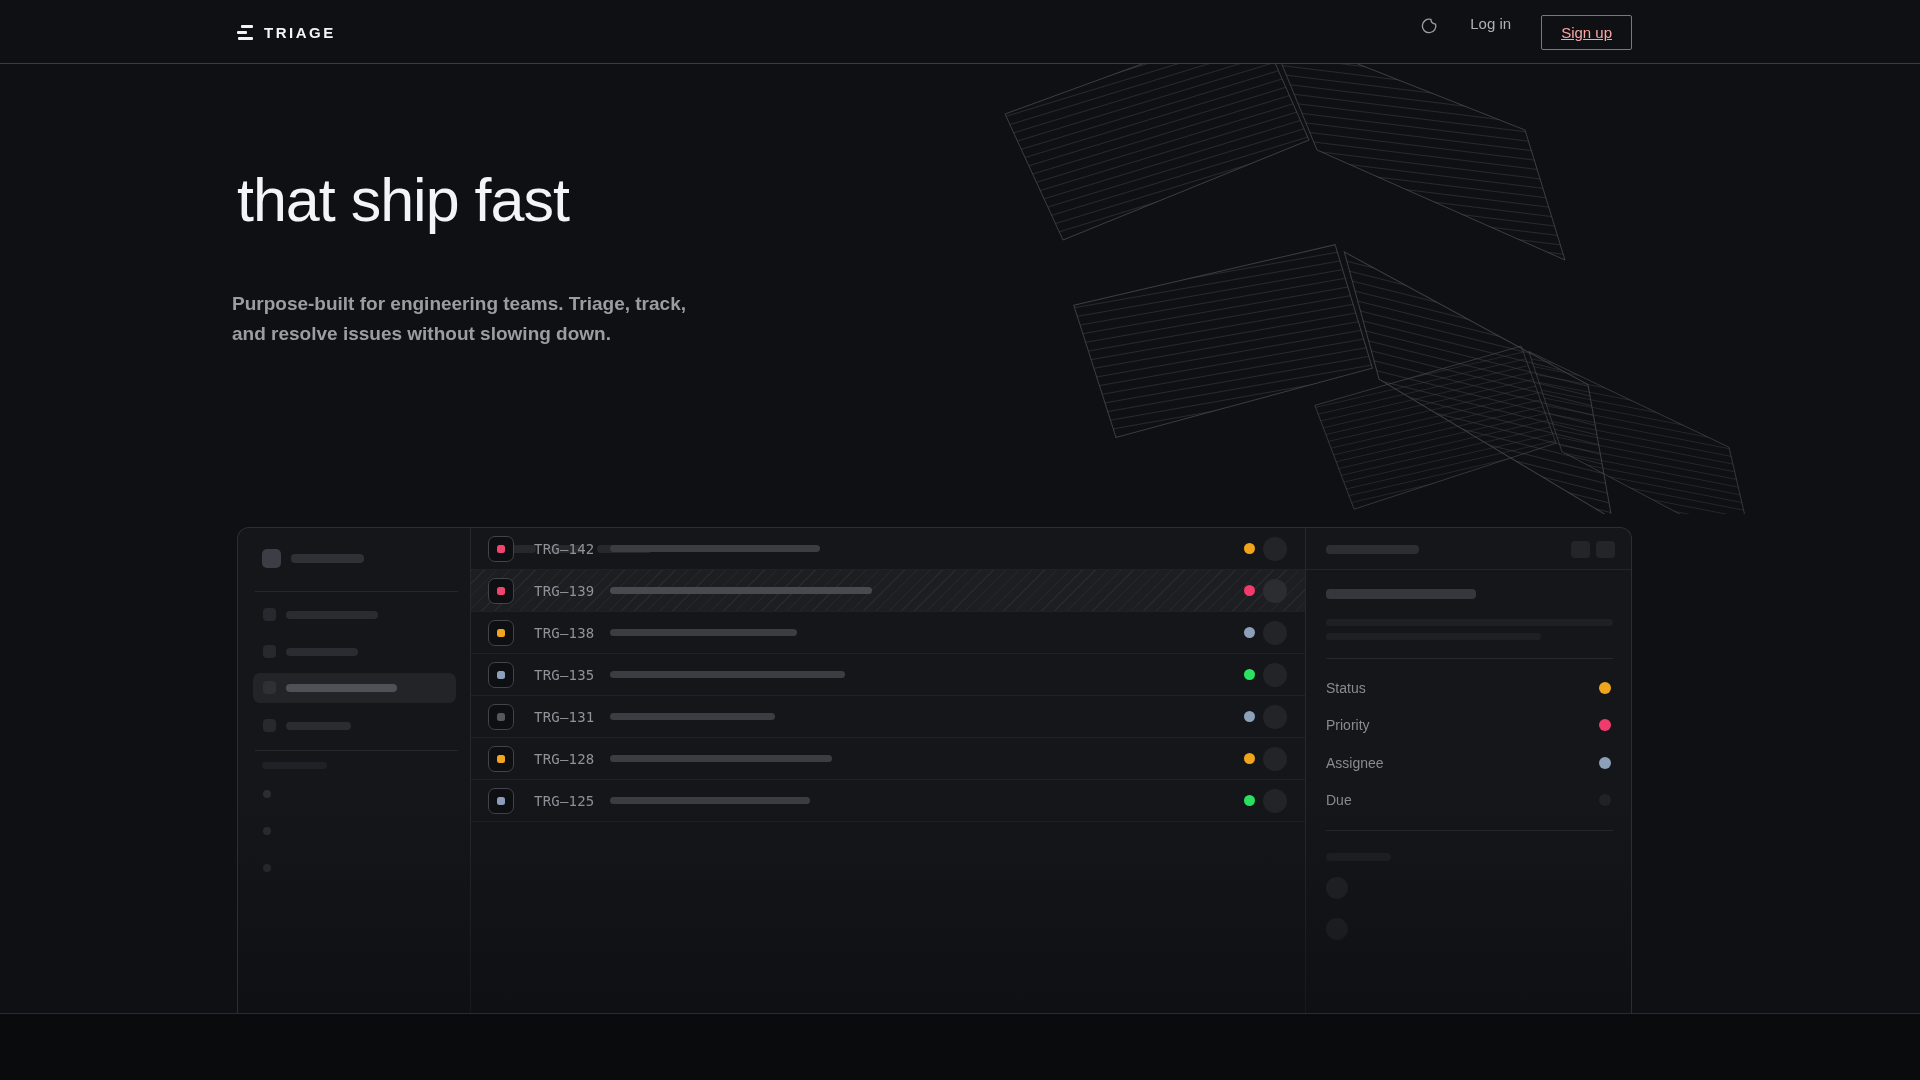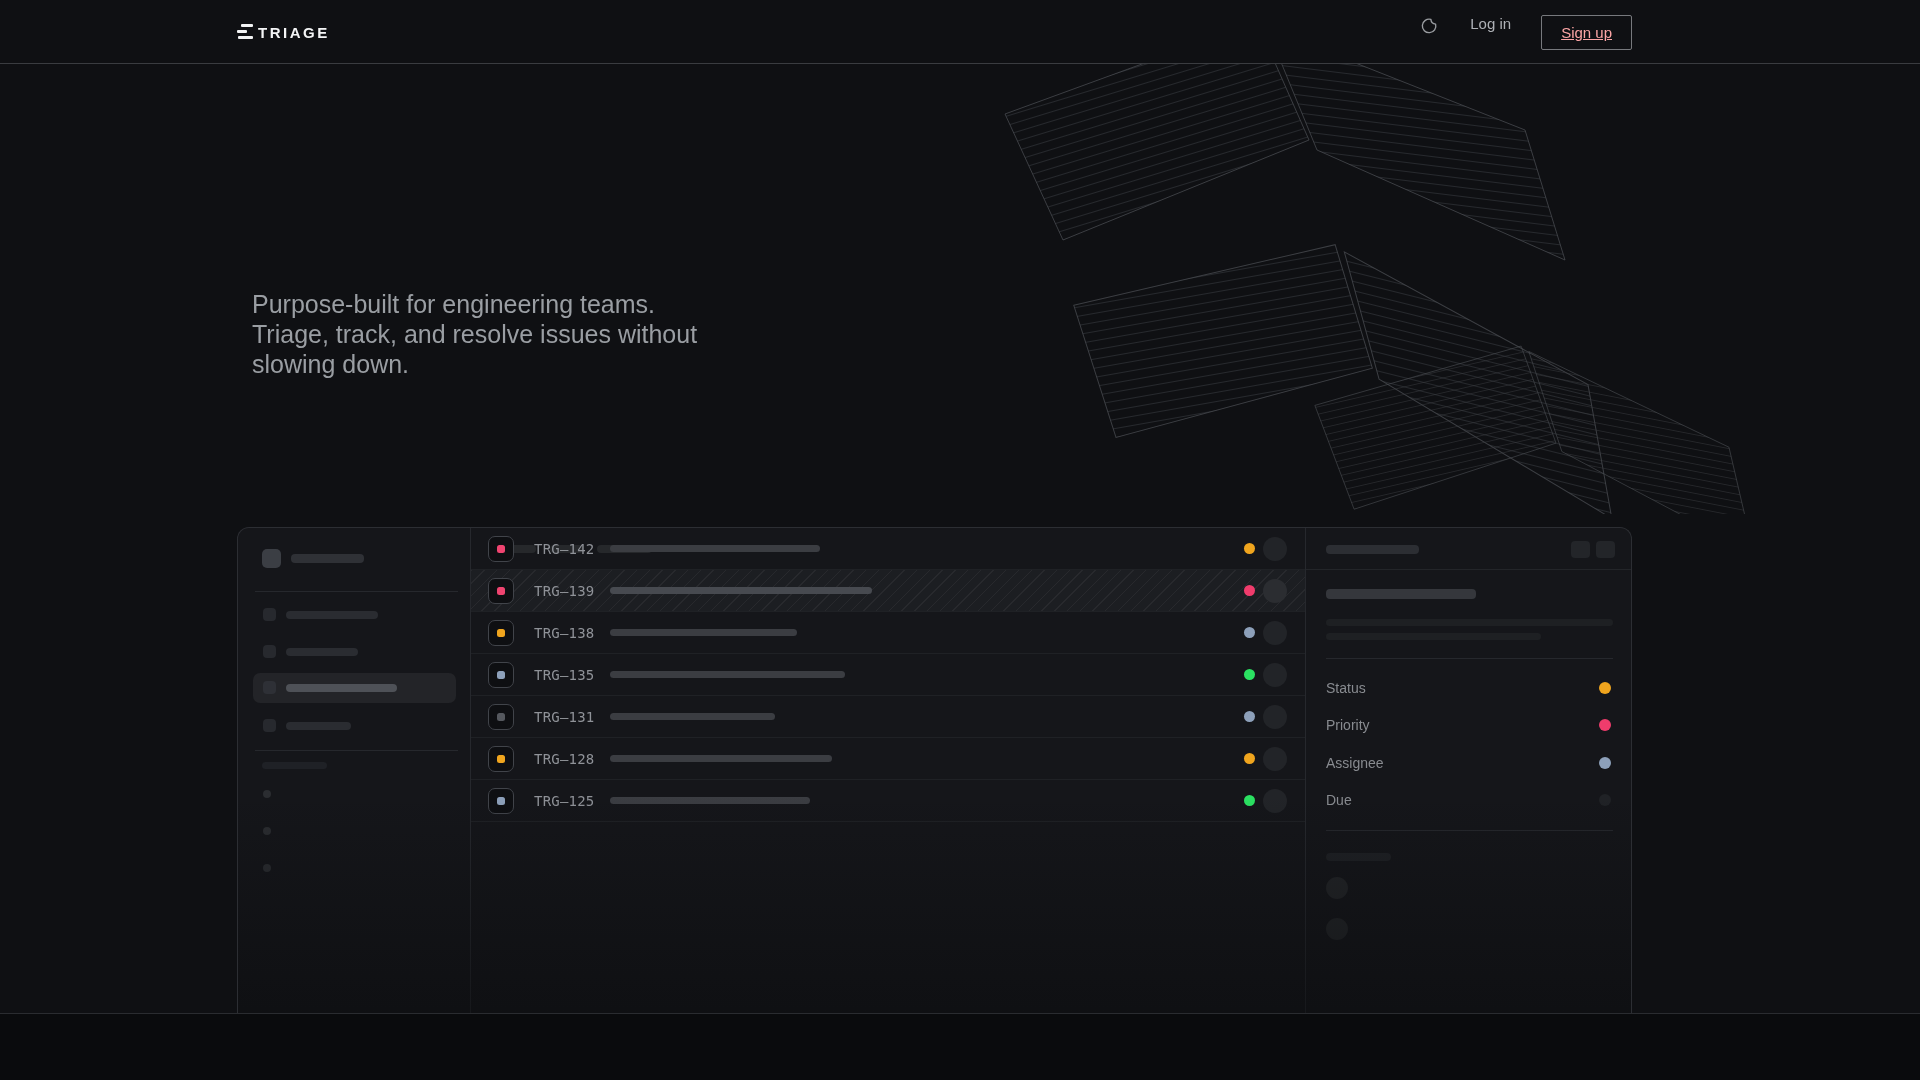"TRIAGE" .brand { align-items: flex-start -> center; gap: 4px -> 10px }
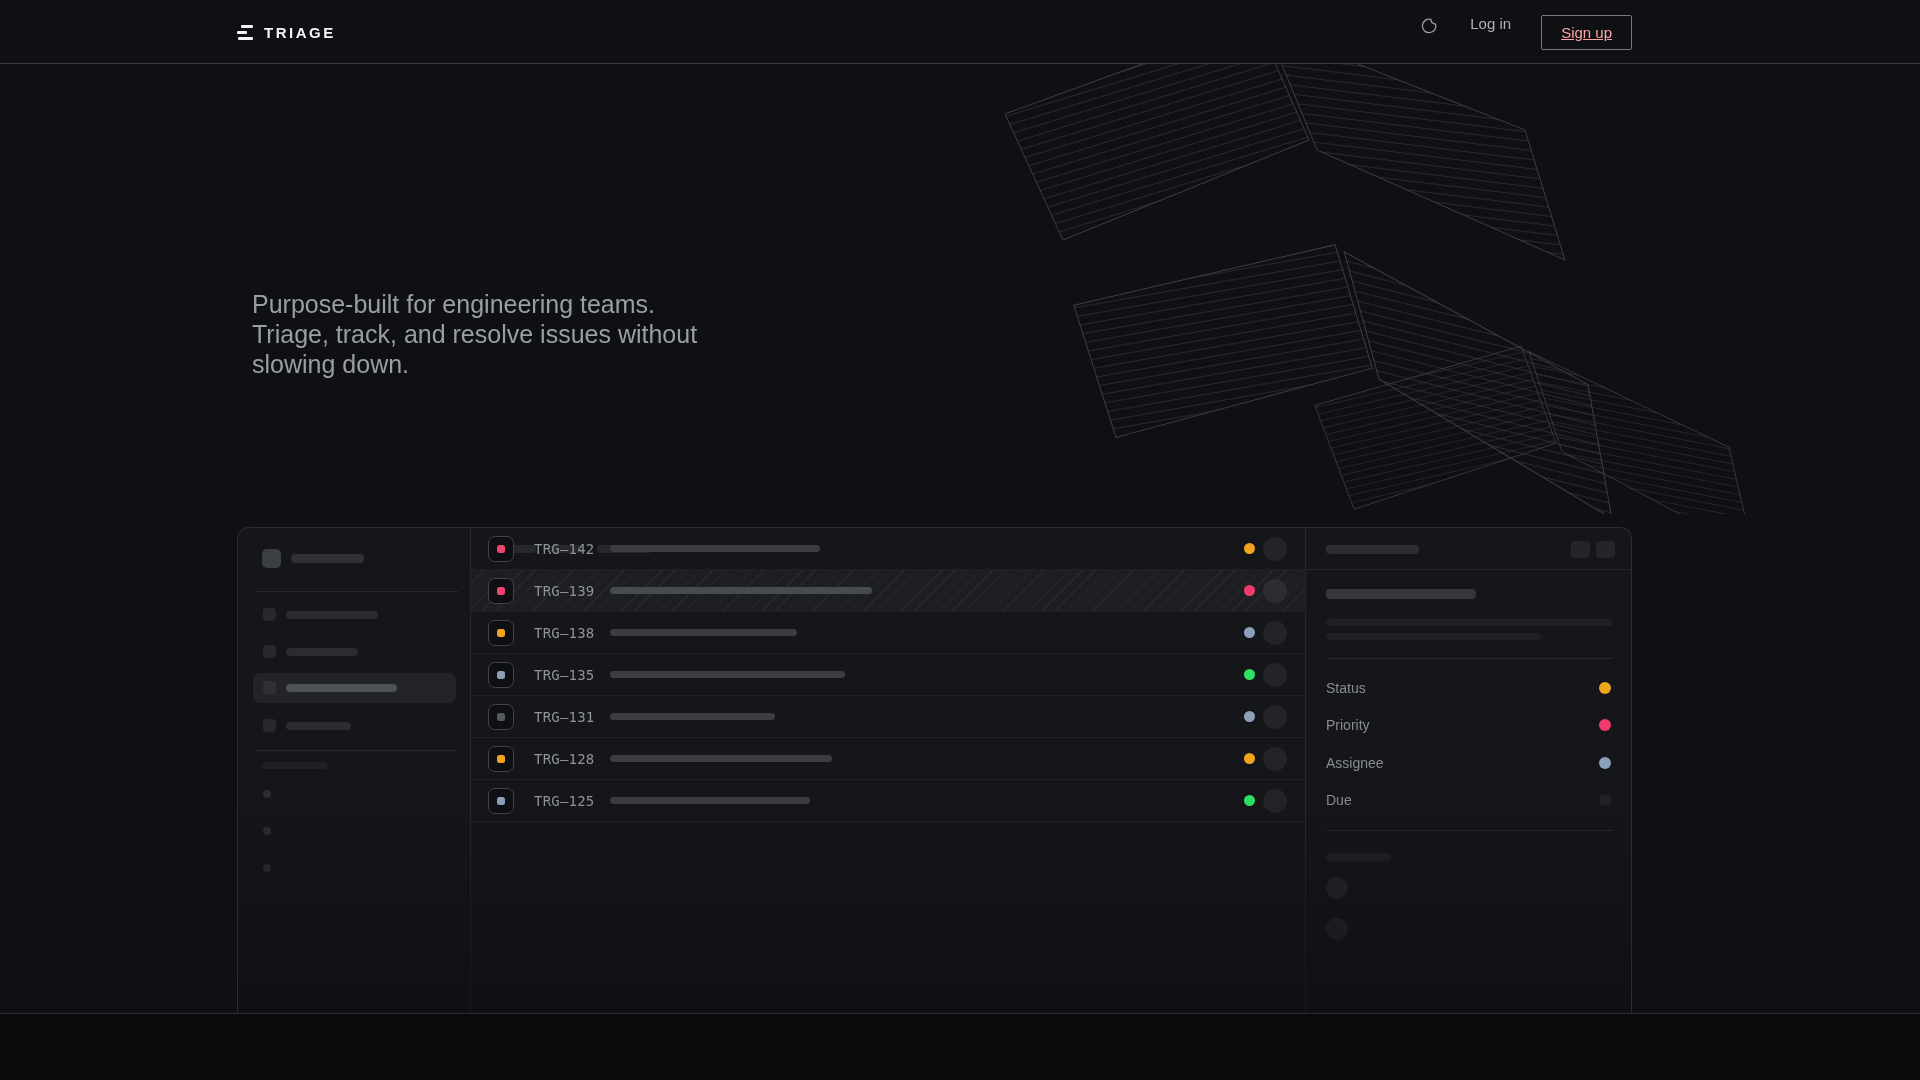"that ship fast" span { html: none -> <span>that ship fast</span> }
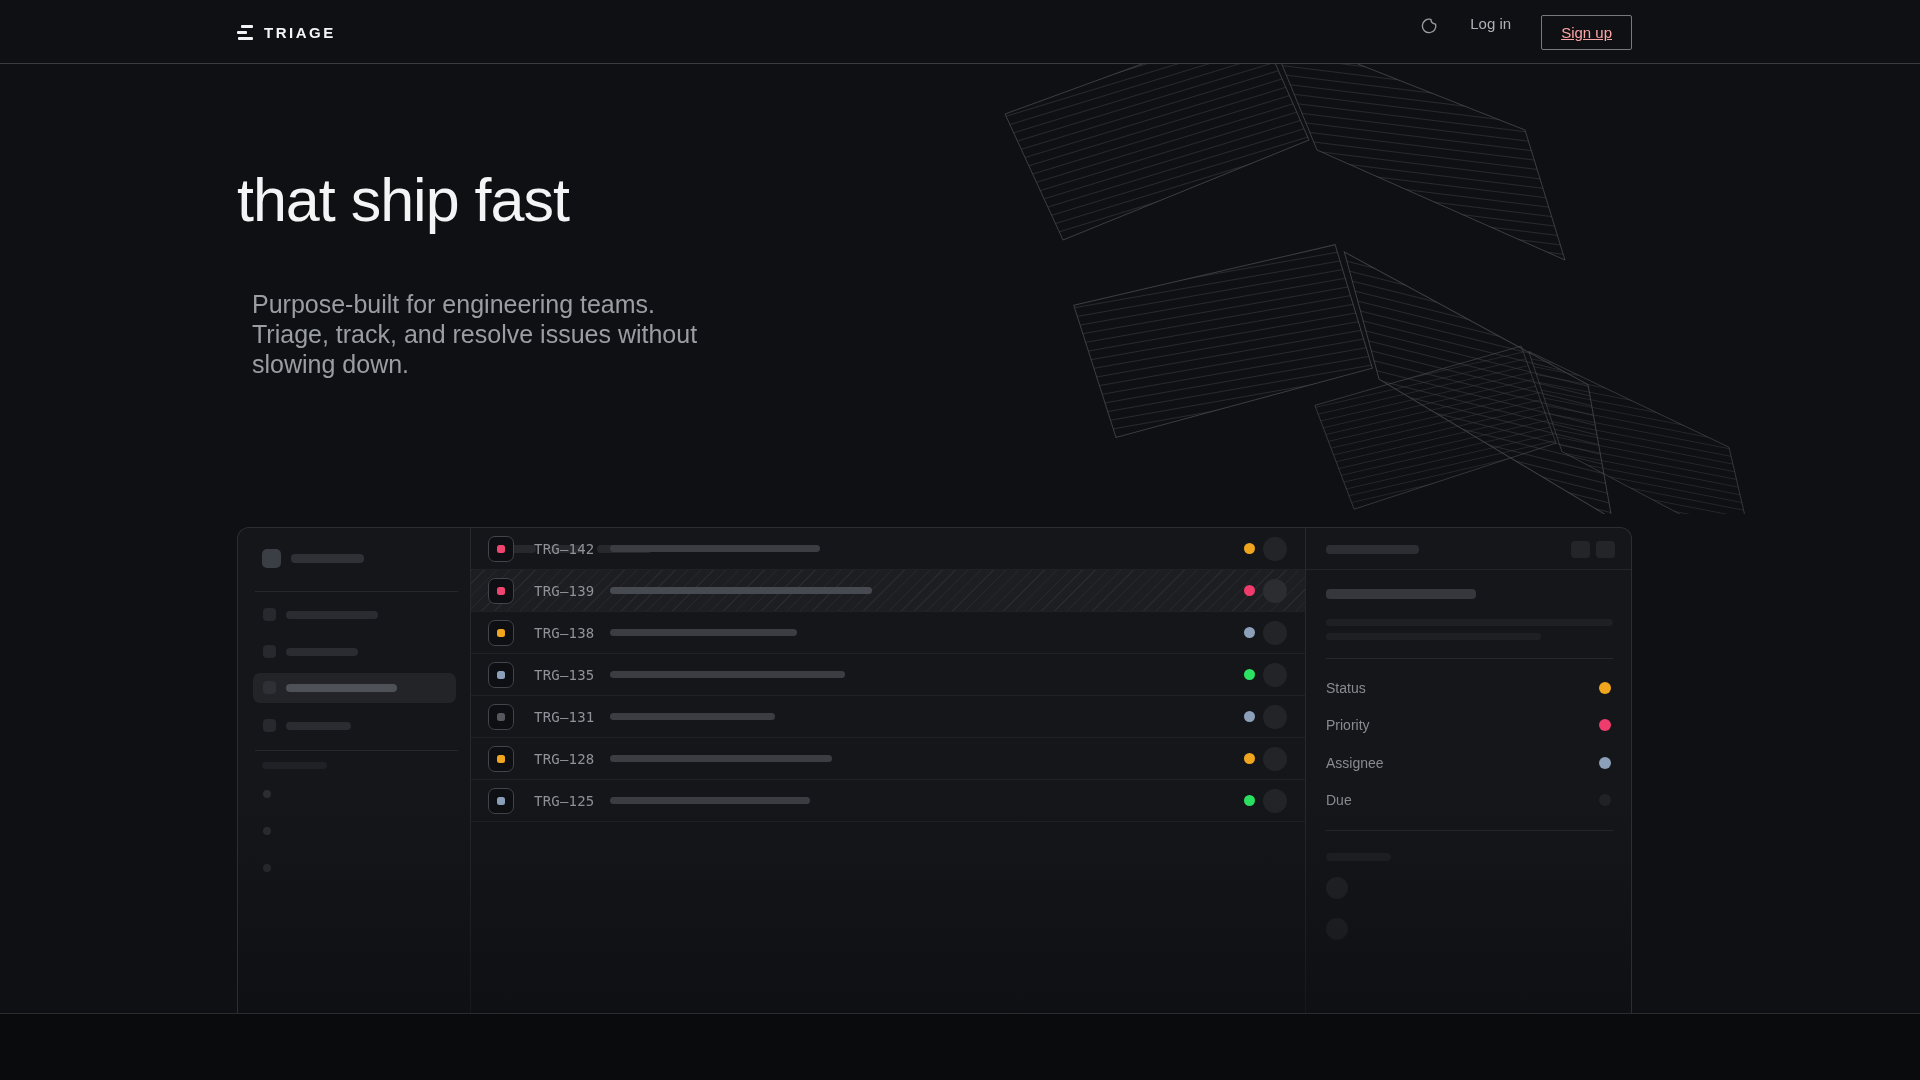"Purpose-built for engineering teams." .hero-sub { font-size: 25px -> 19px; font-weight: 400 -> 700; left: 252px -> 232px }
